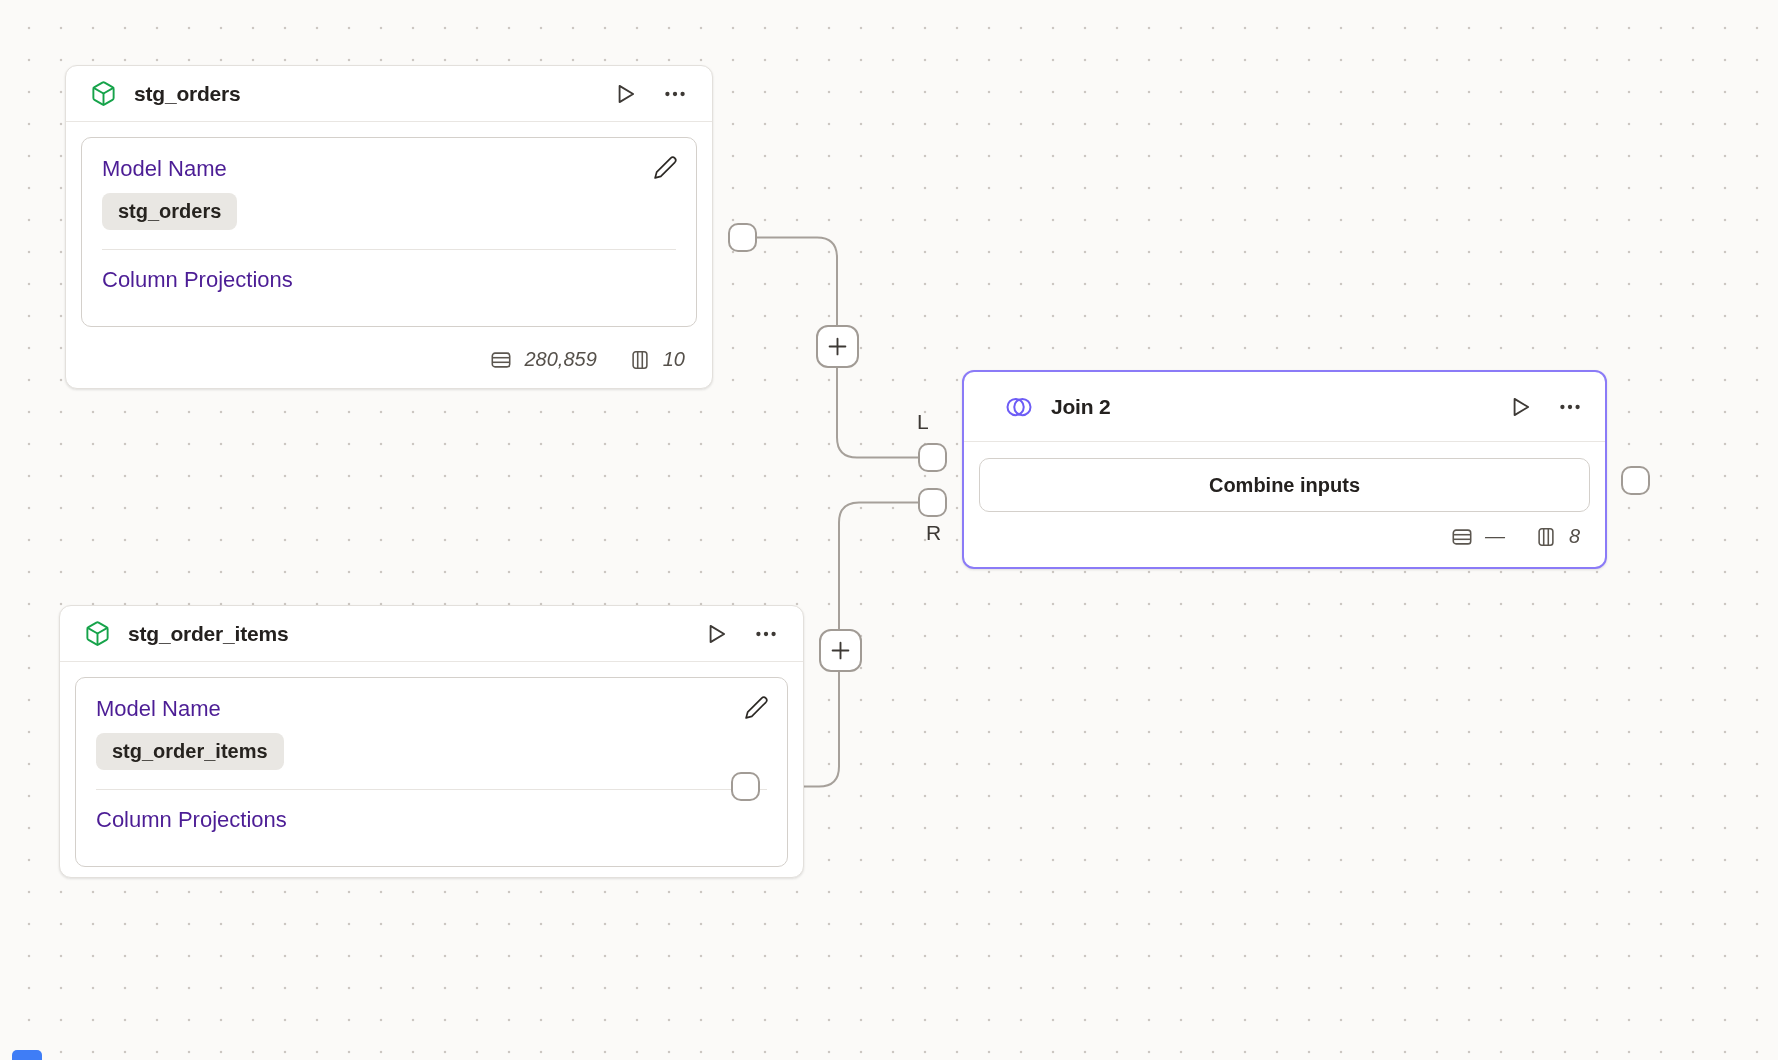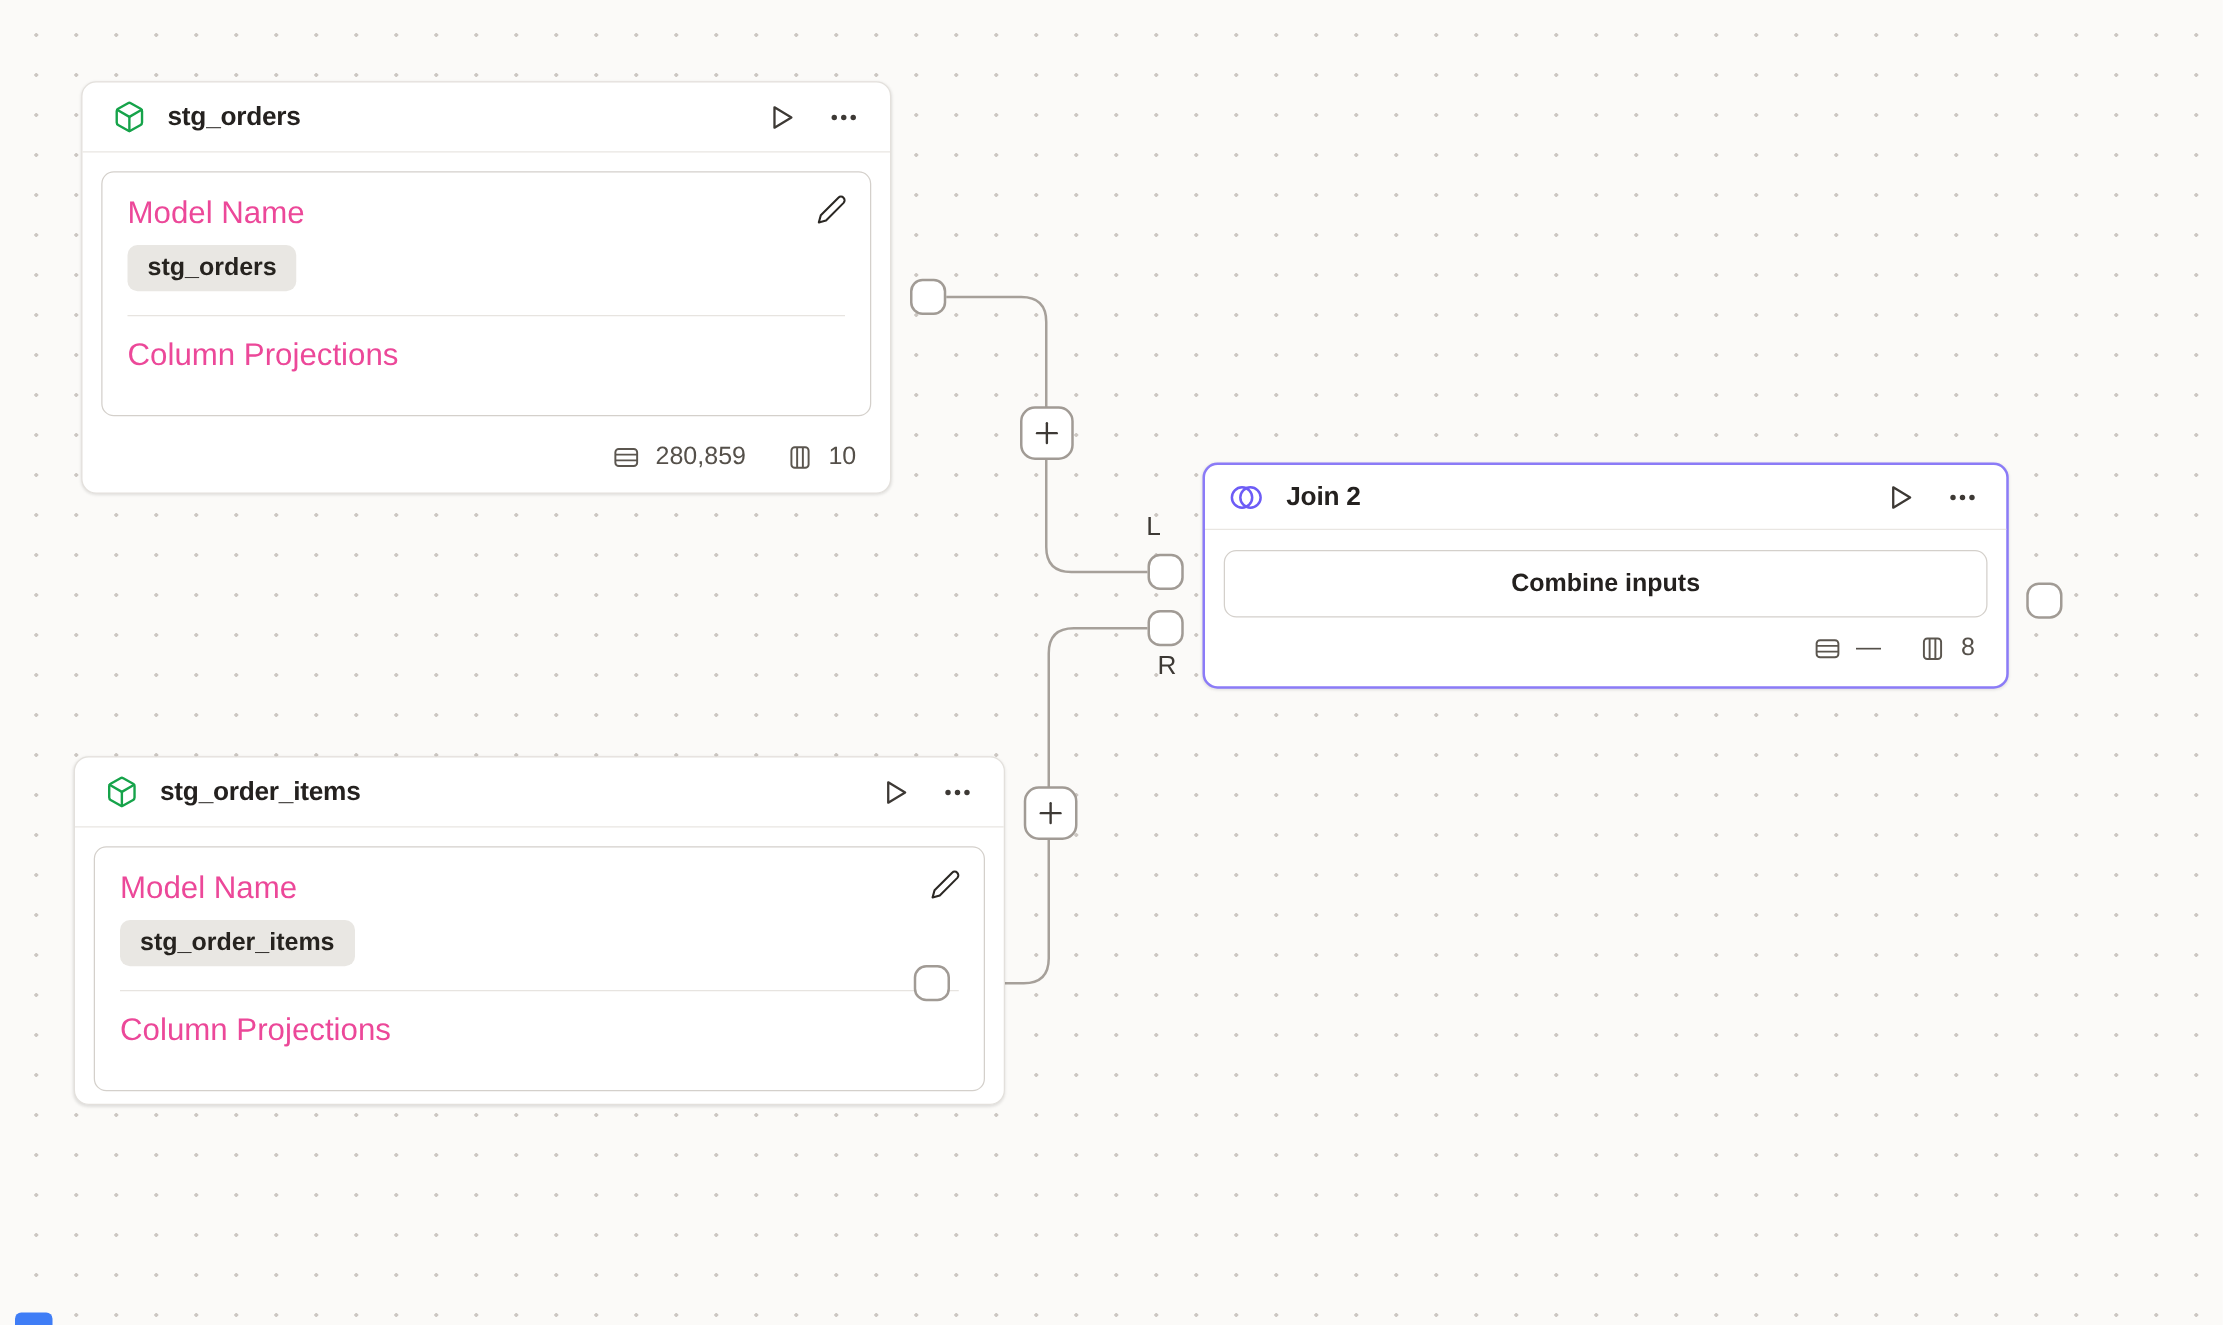"Model Name" .field-label { color: #ec4899 -> #4c1d95; font-size: 25px -> 22px }
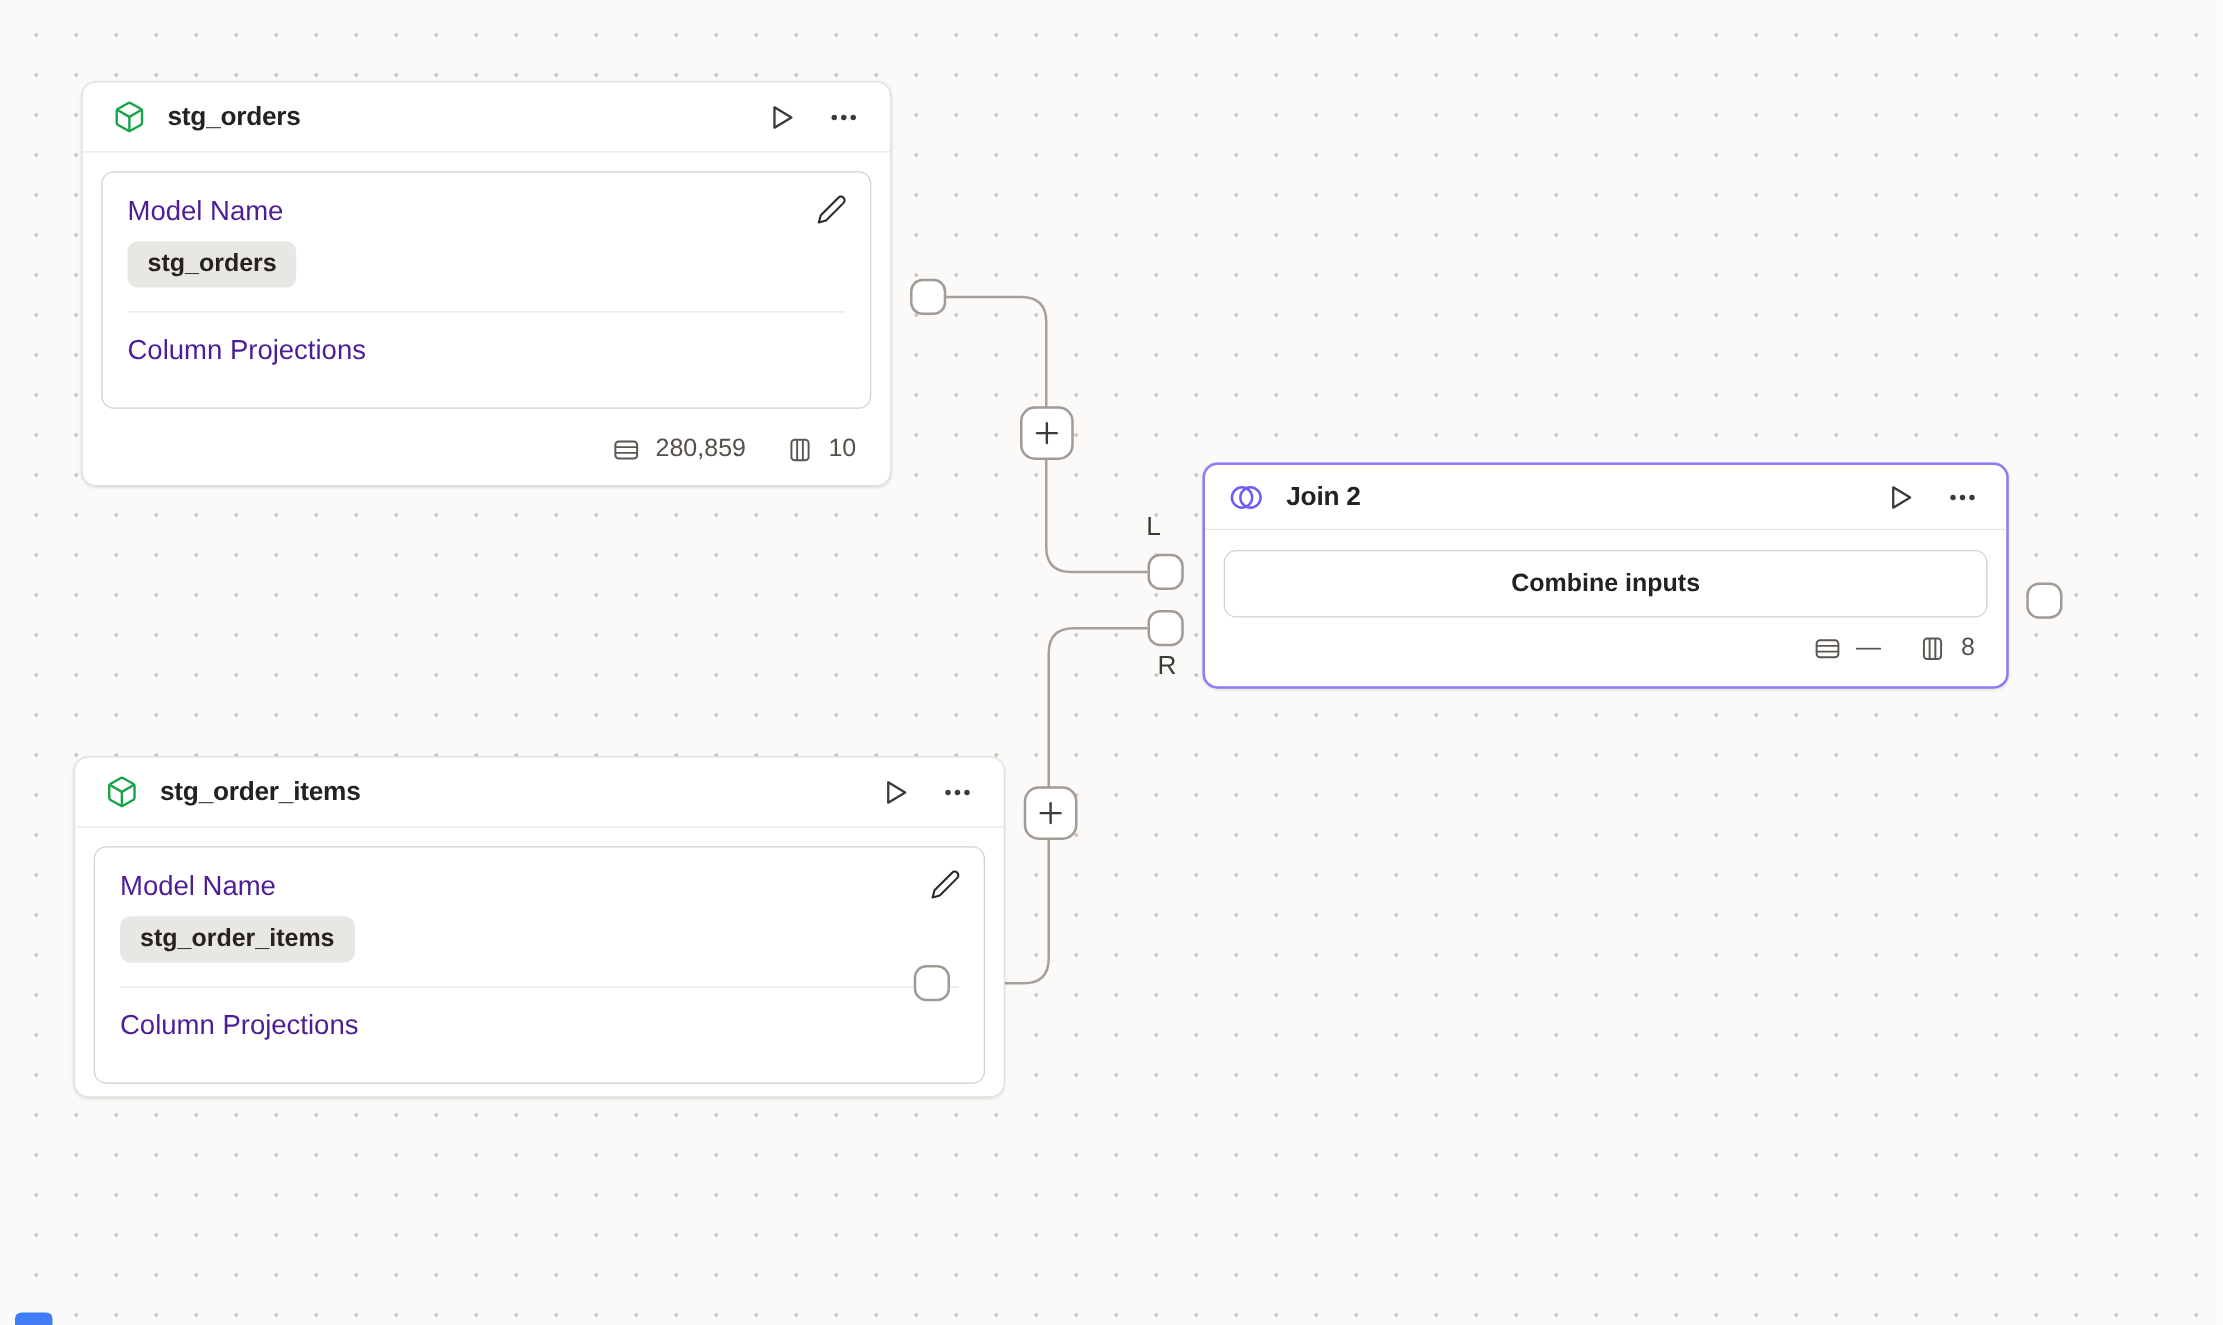"280,859" .node-footer { font-style: none -> italic }
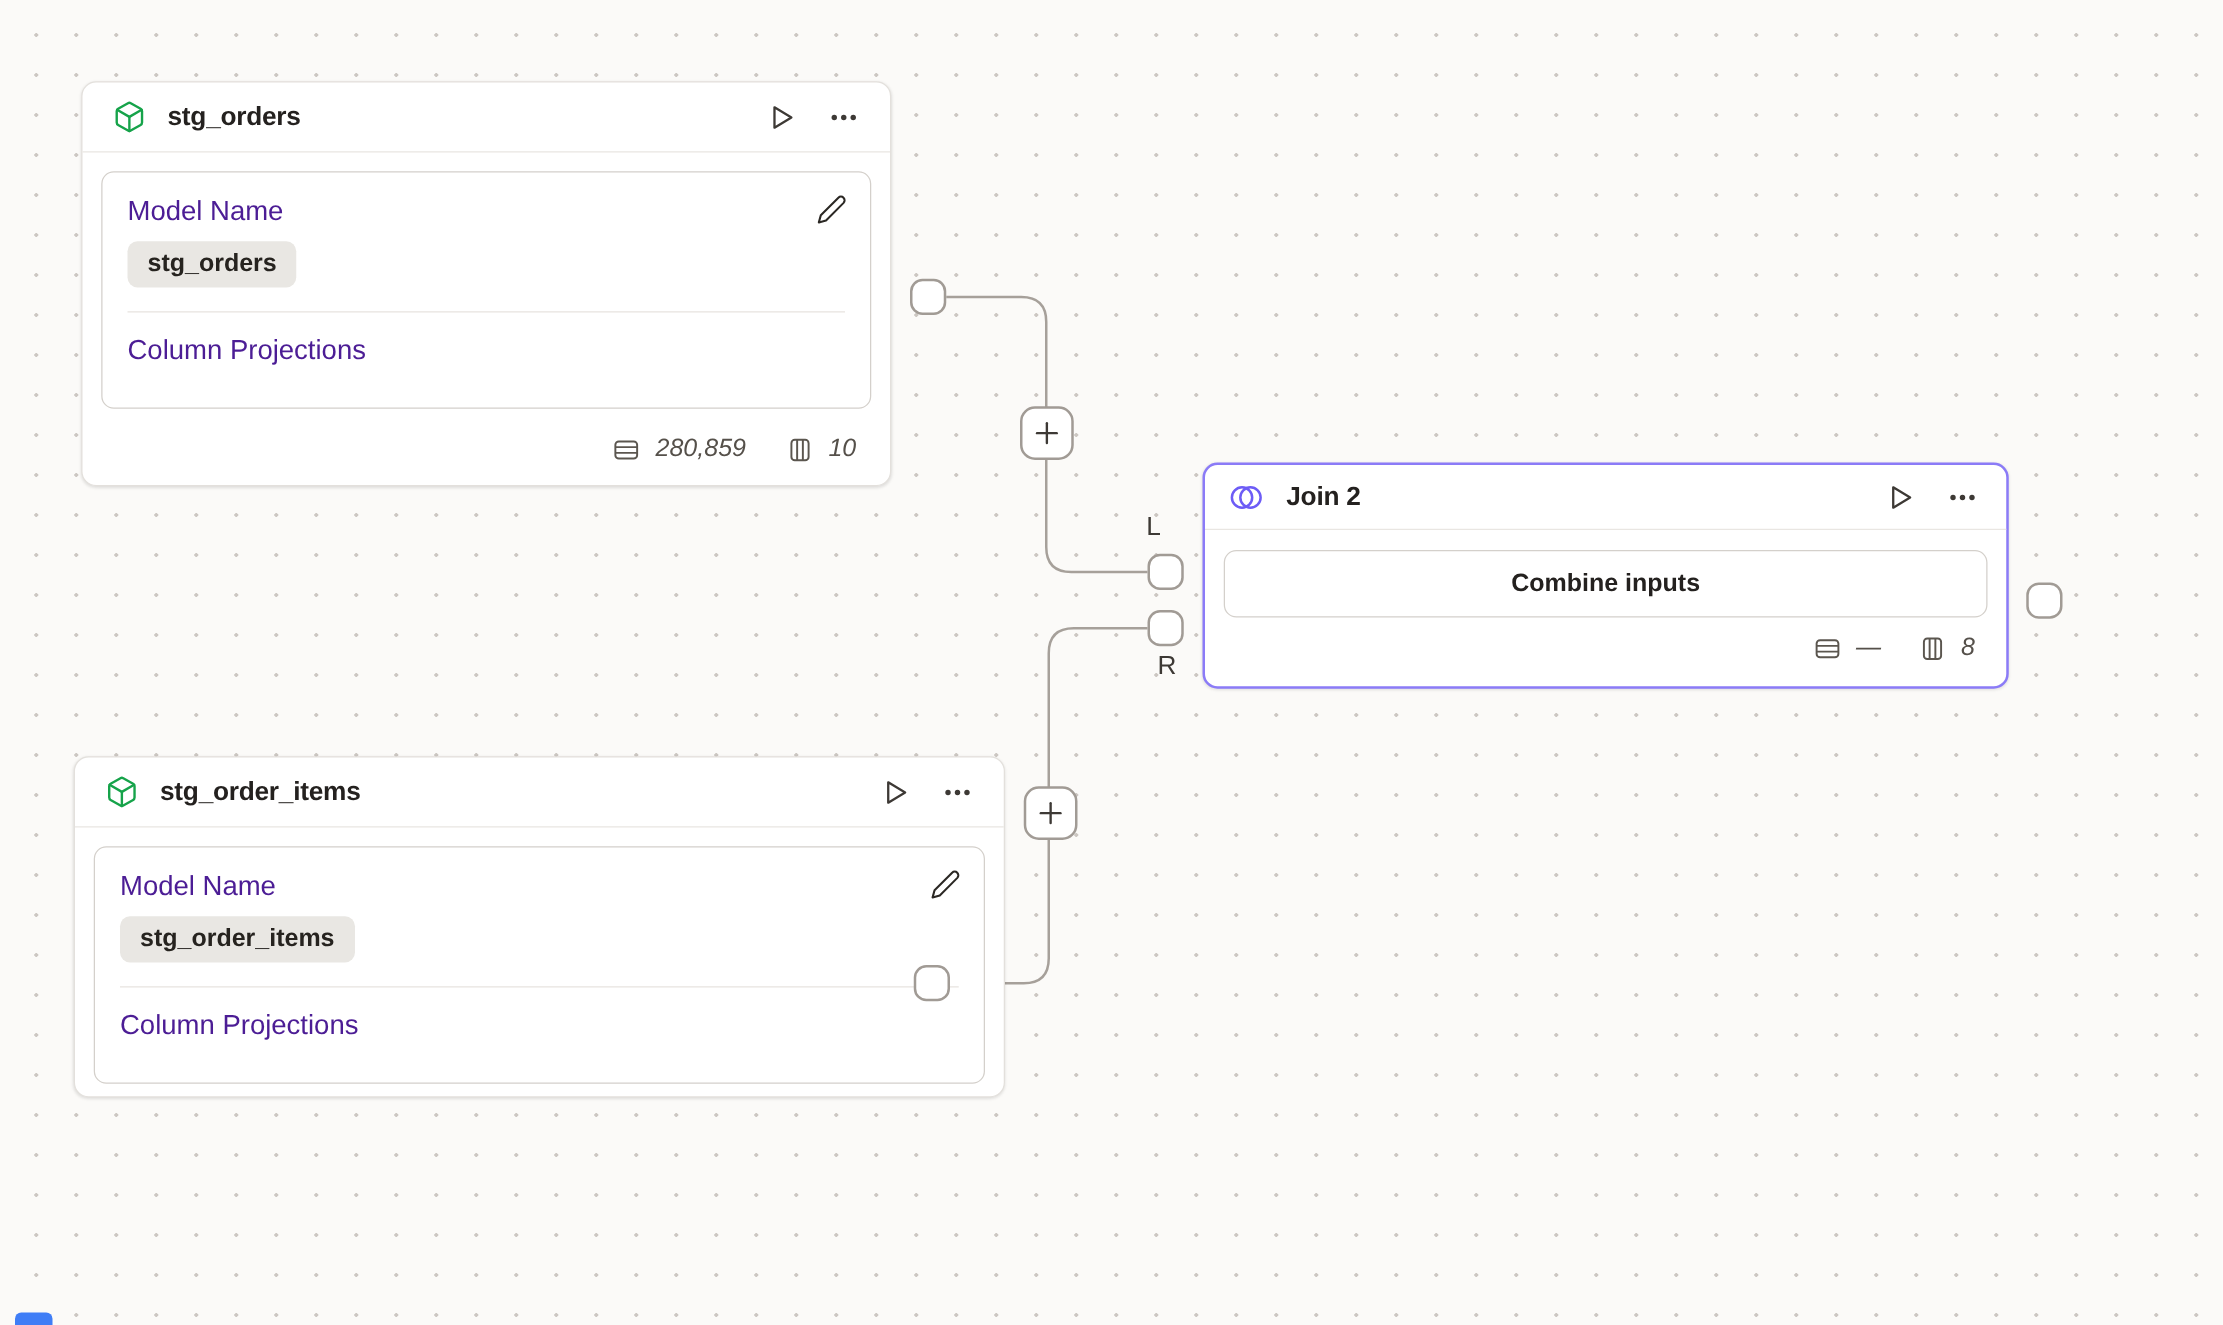"Join 2" .join-node .node-header { height: 52px -> 70px; padding: 0 20px 0 18px -> 0 20px 0 40px }
